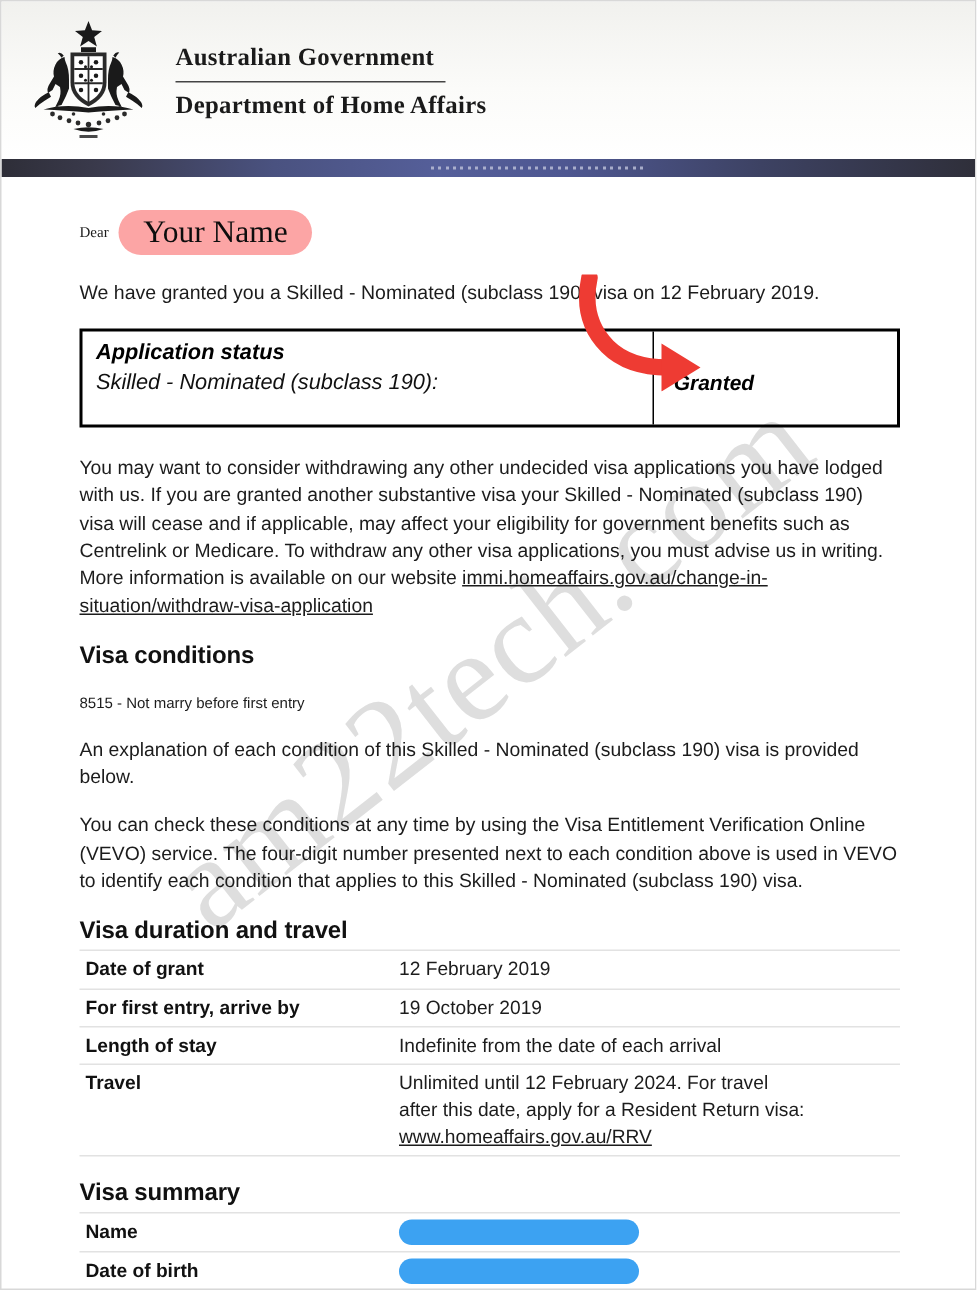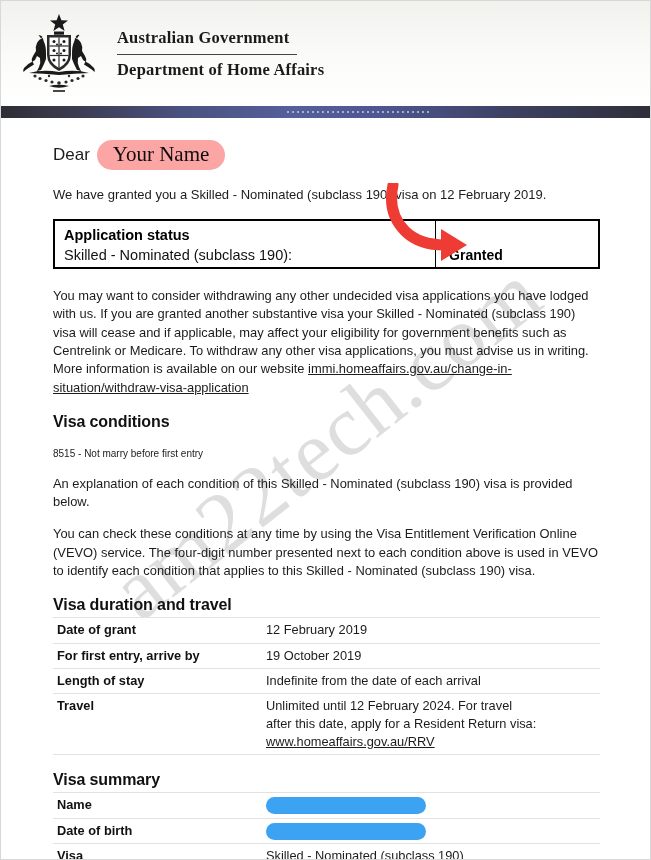"Dear" .salutation .dear { font-family: none -> Liberation Serif, serif; font-size: 17px -> 10px }
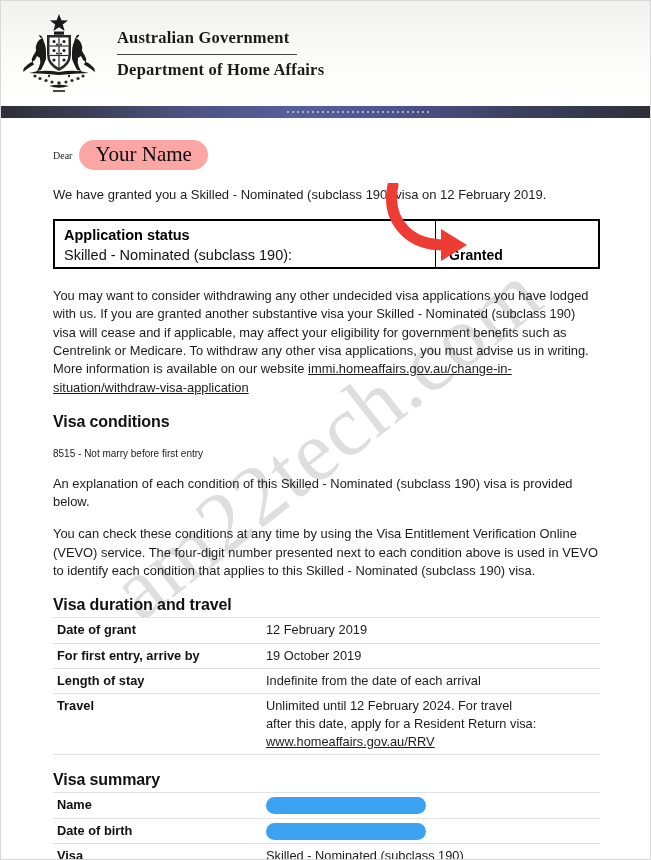"Application status" .status-box { font-style: none -> italic; height: 50px -> 66px }
